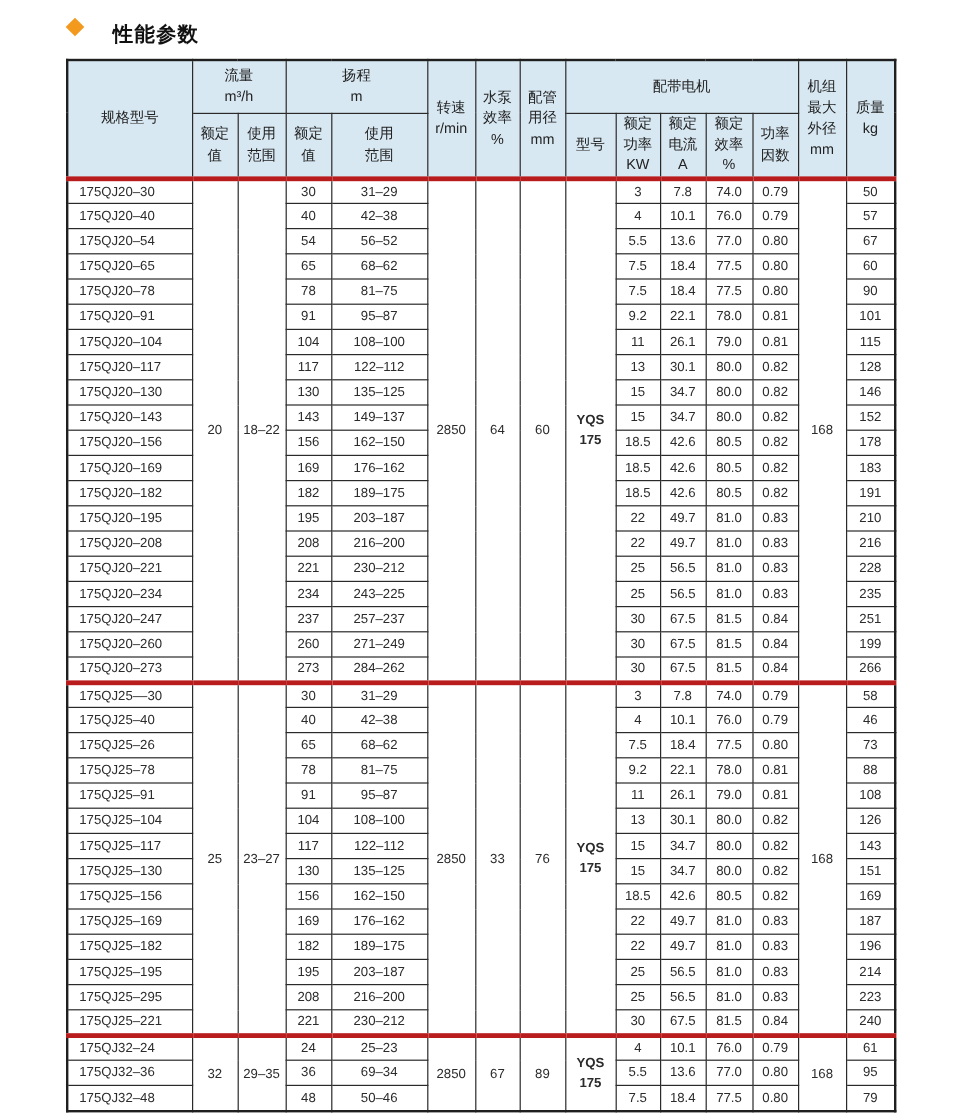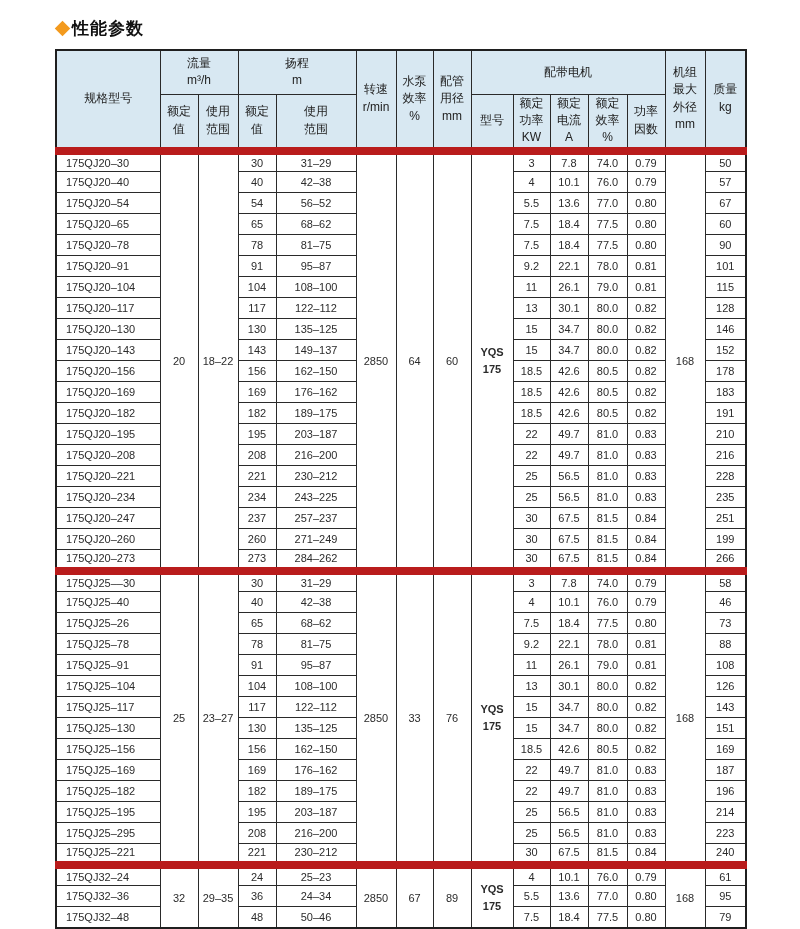"性能参数" .title-row { align-items: center -> flex-start; gap: 4px -> 26px }
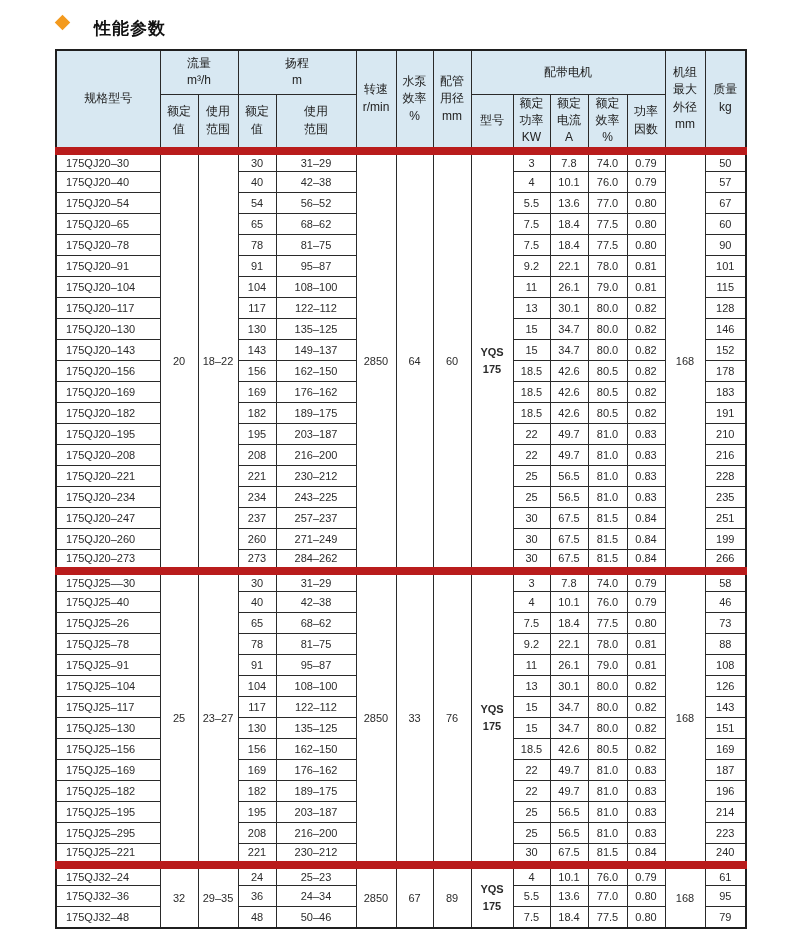"175QJ20–30" table.perf tbody tr.group-first td { border-top: 8px solid #b91c1c -> 4px solid #b91c1c }
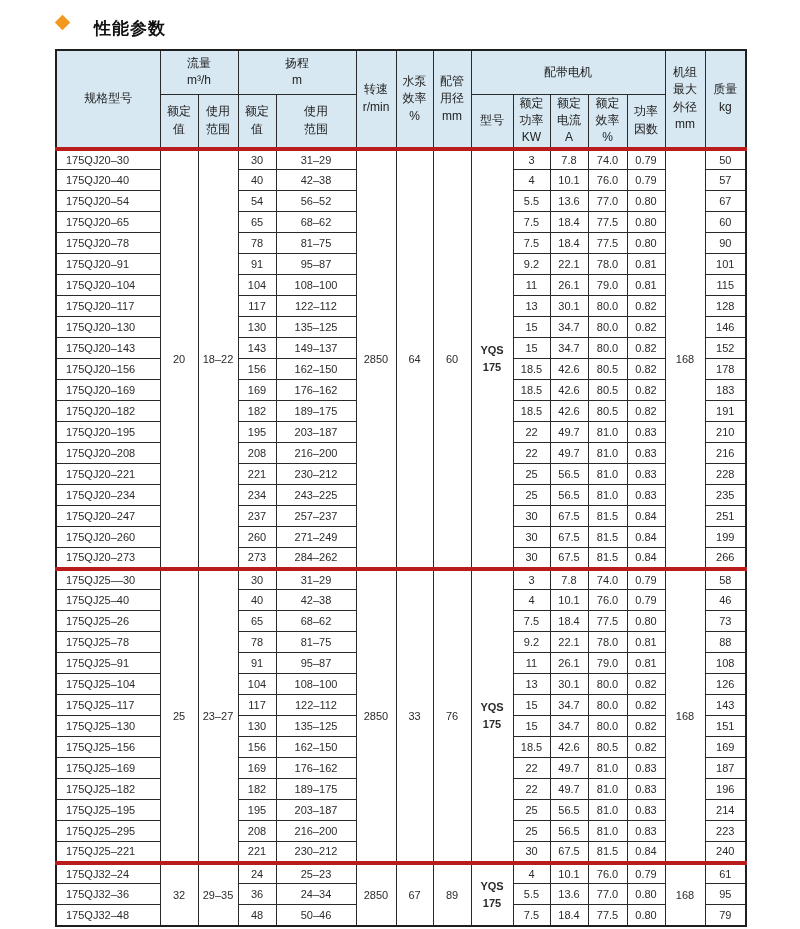"24–34" td { text: 24 -> 69 }
